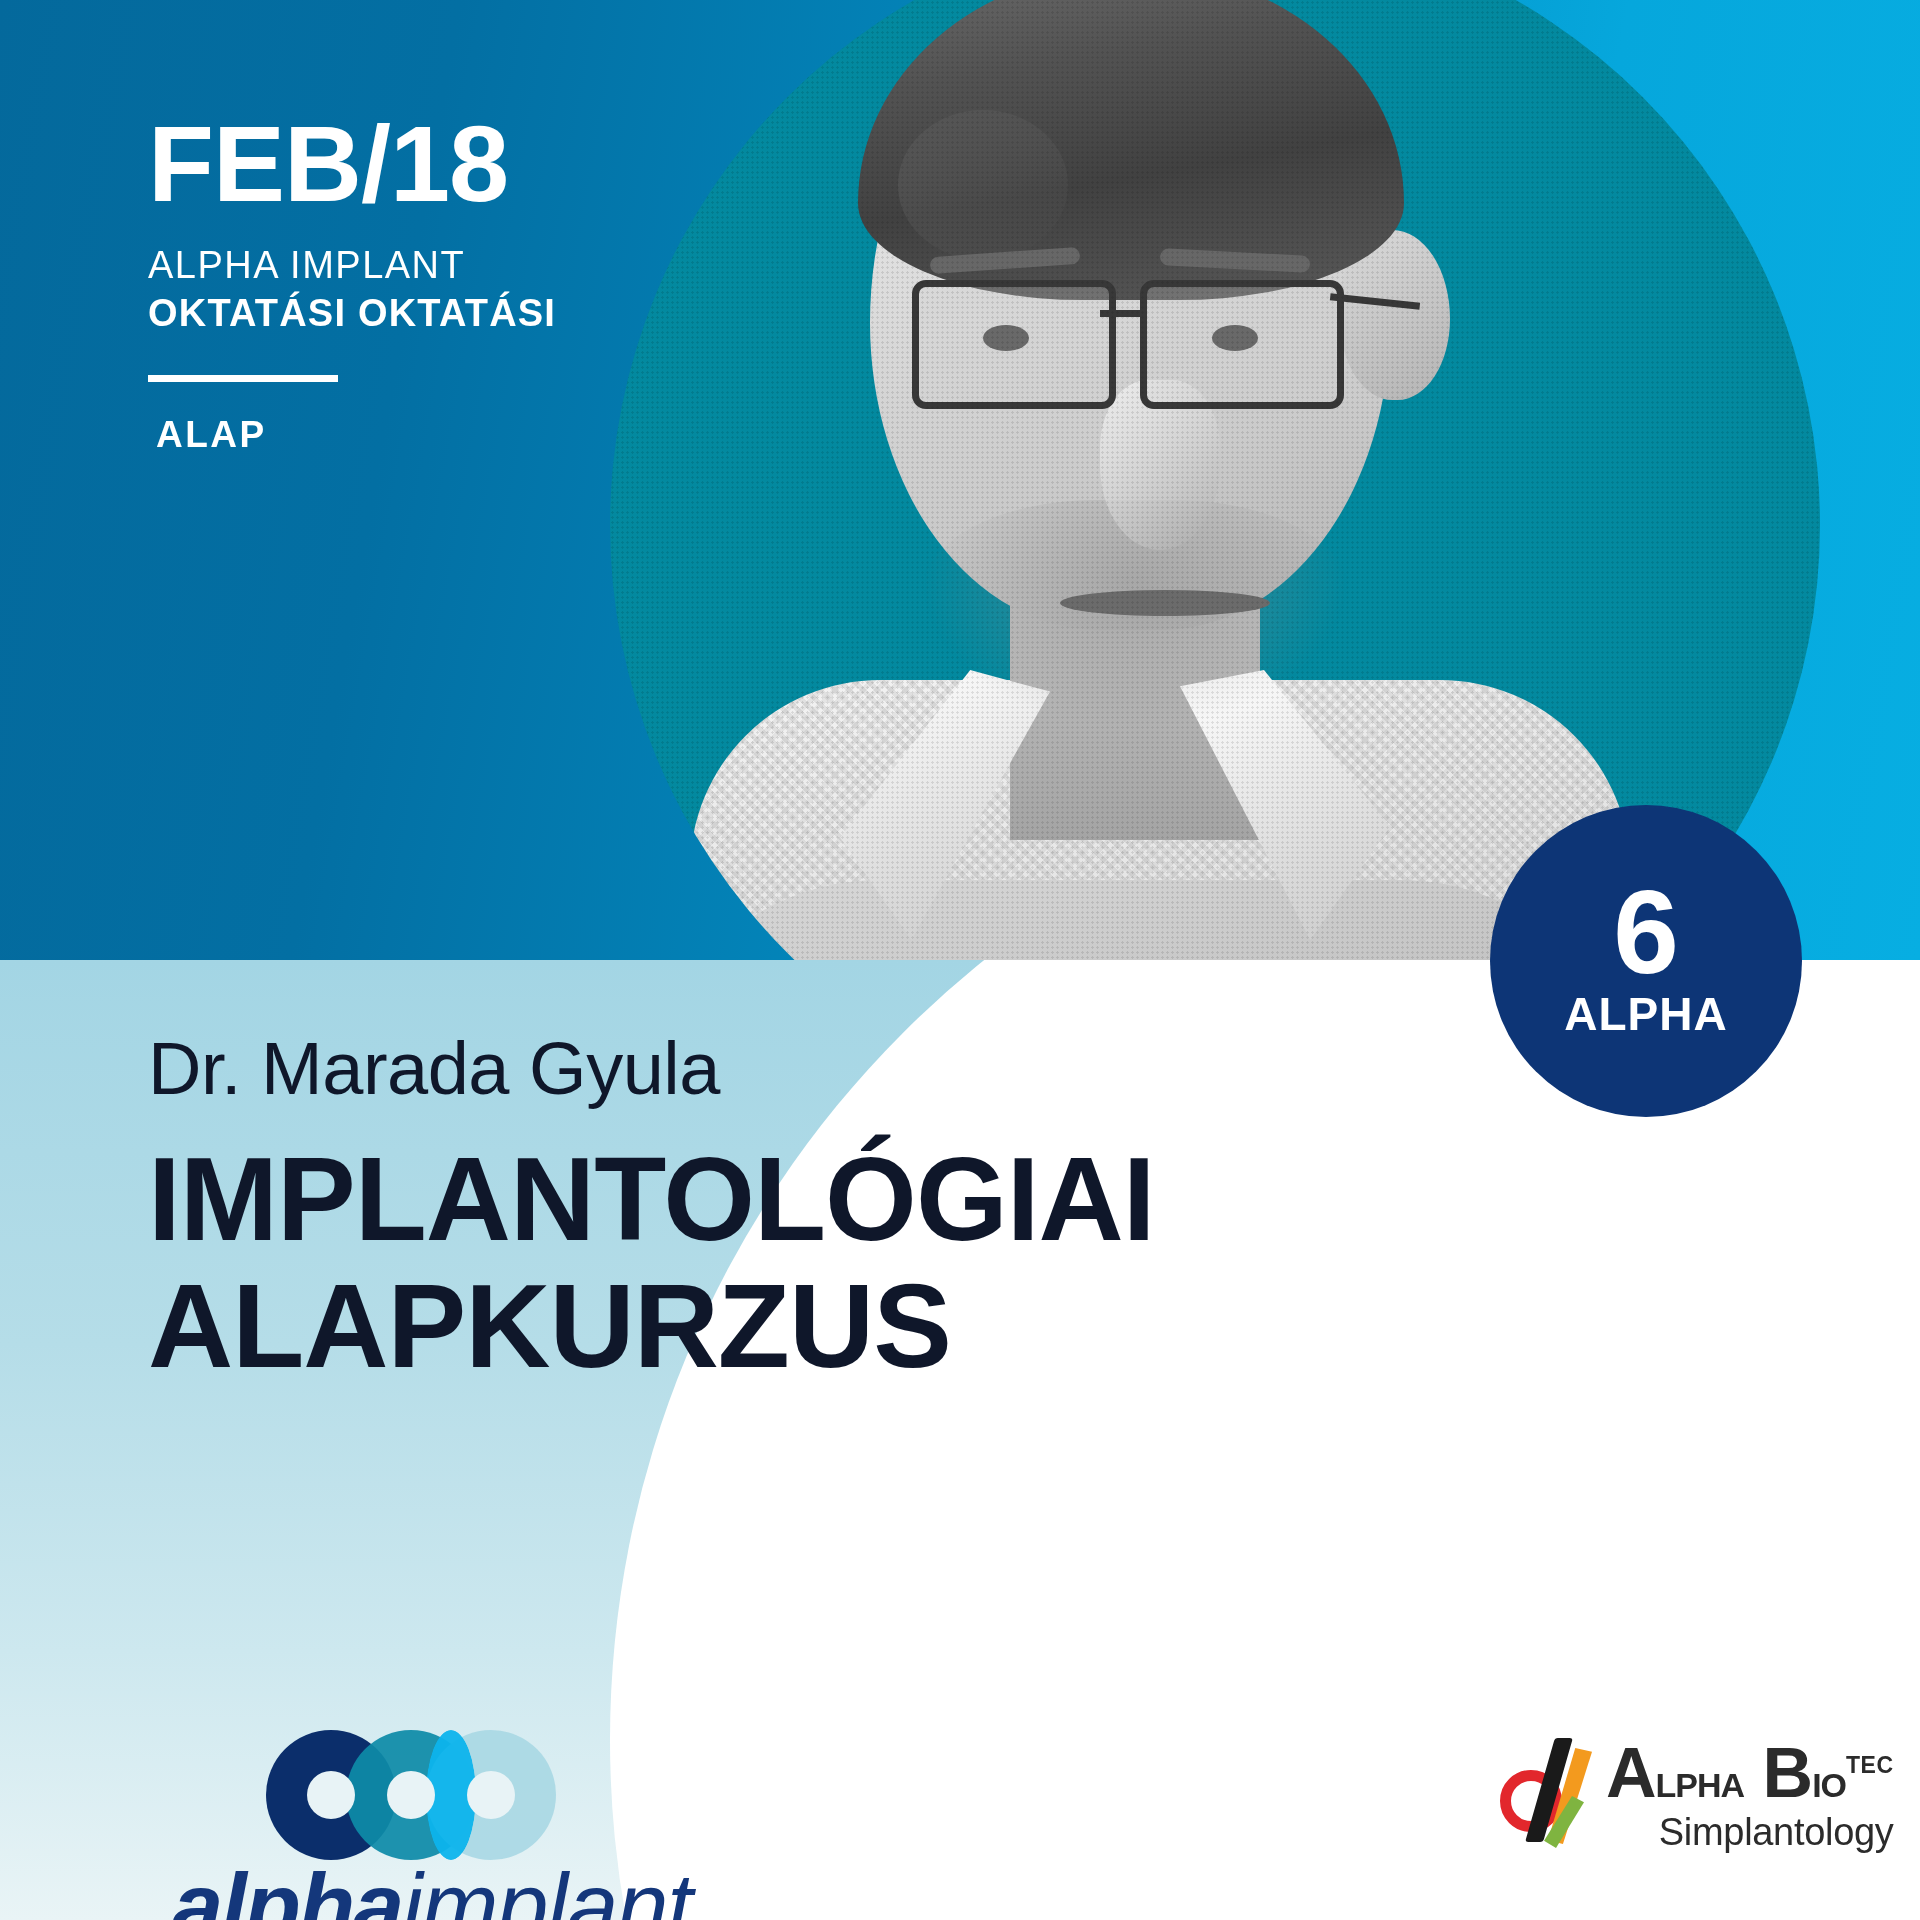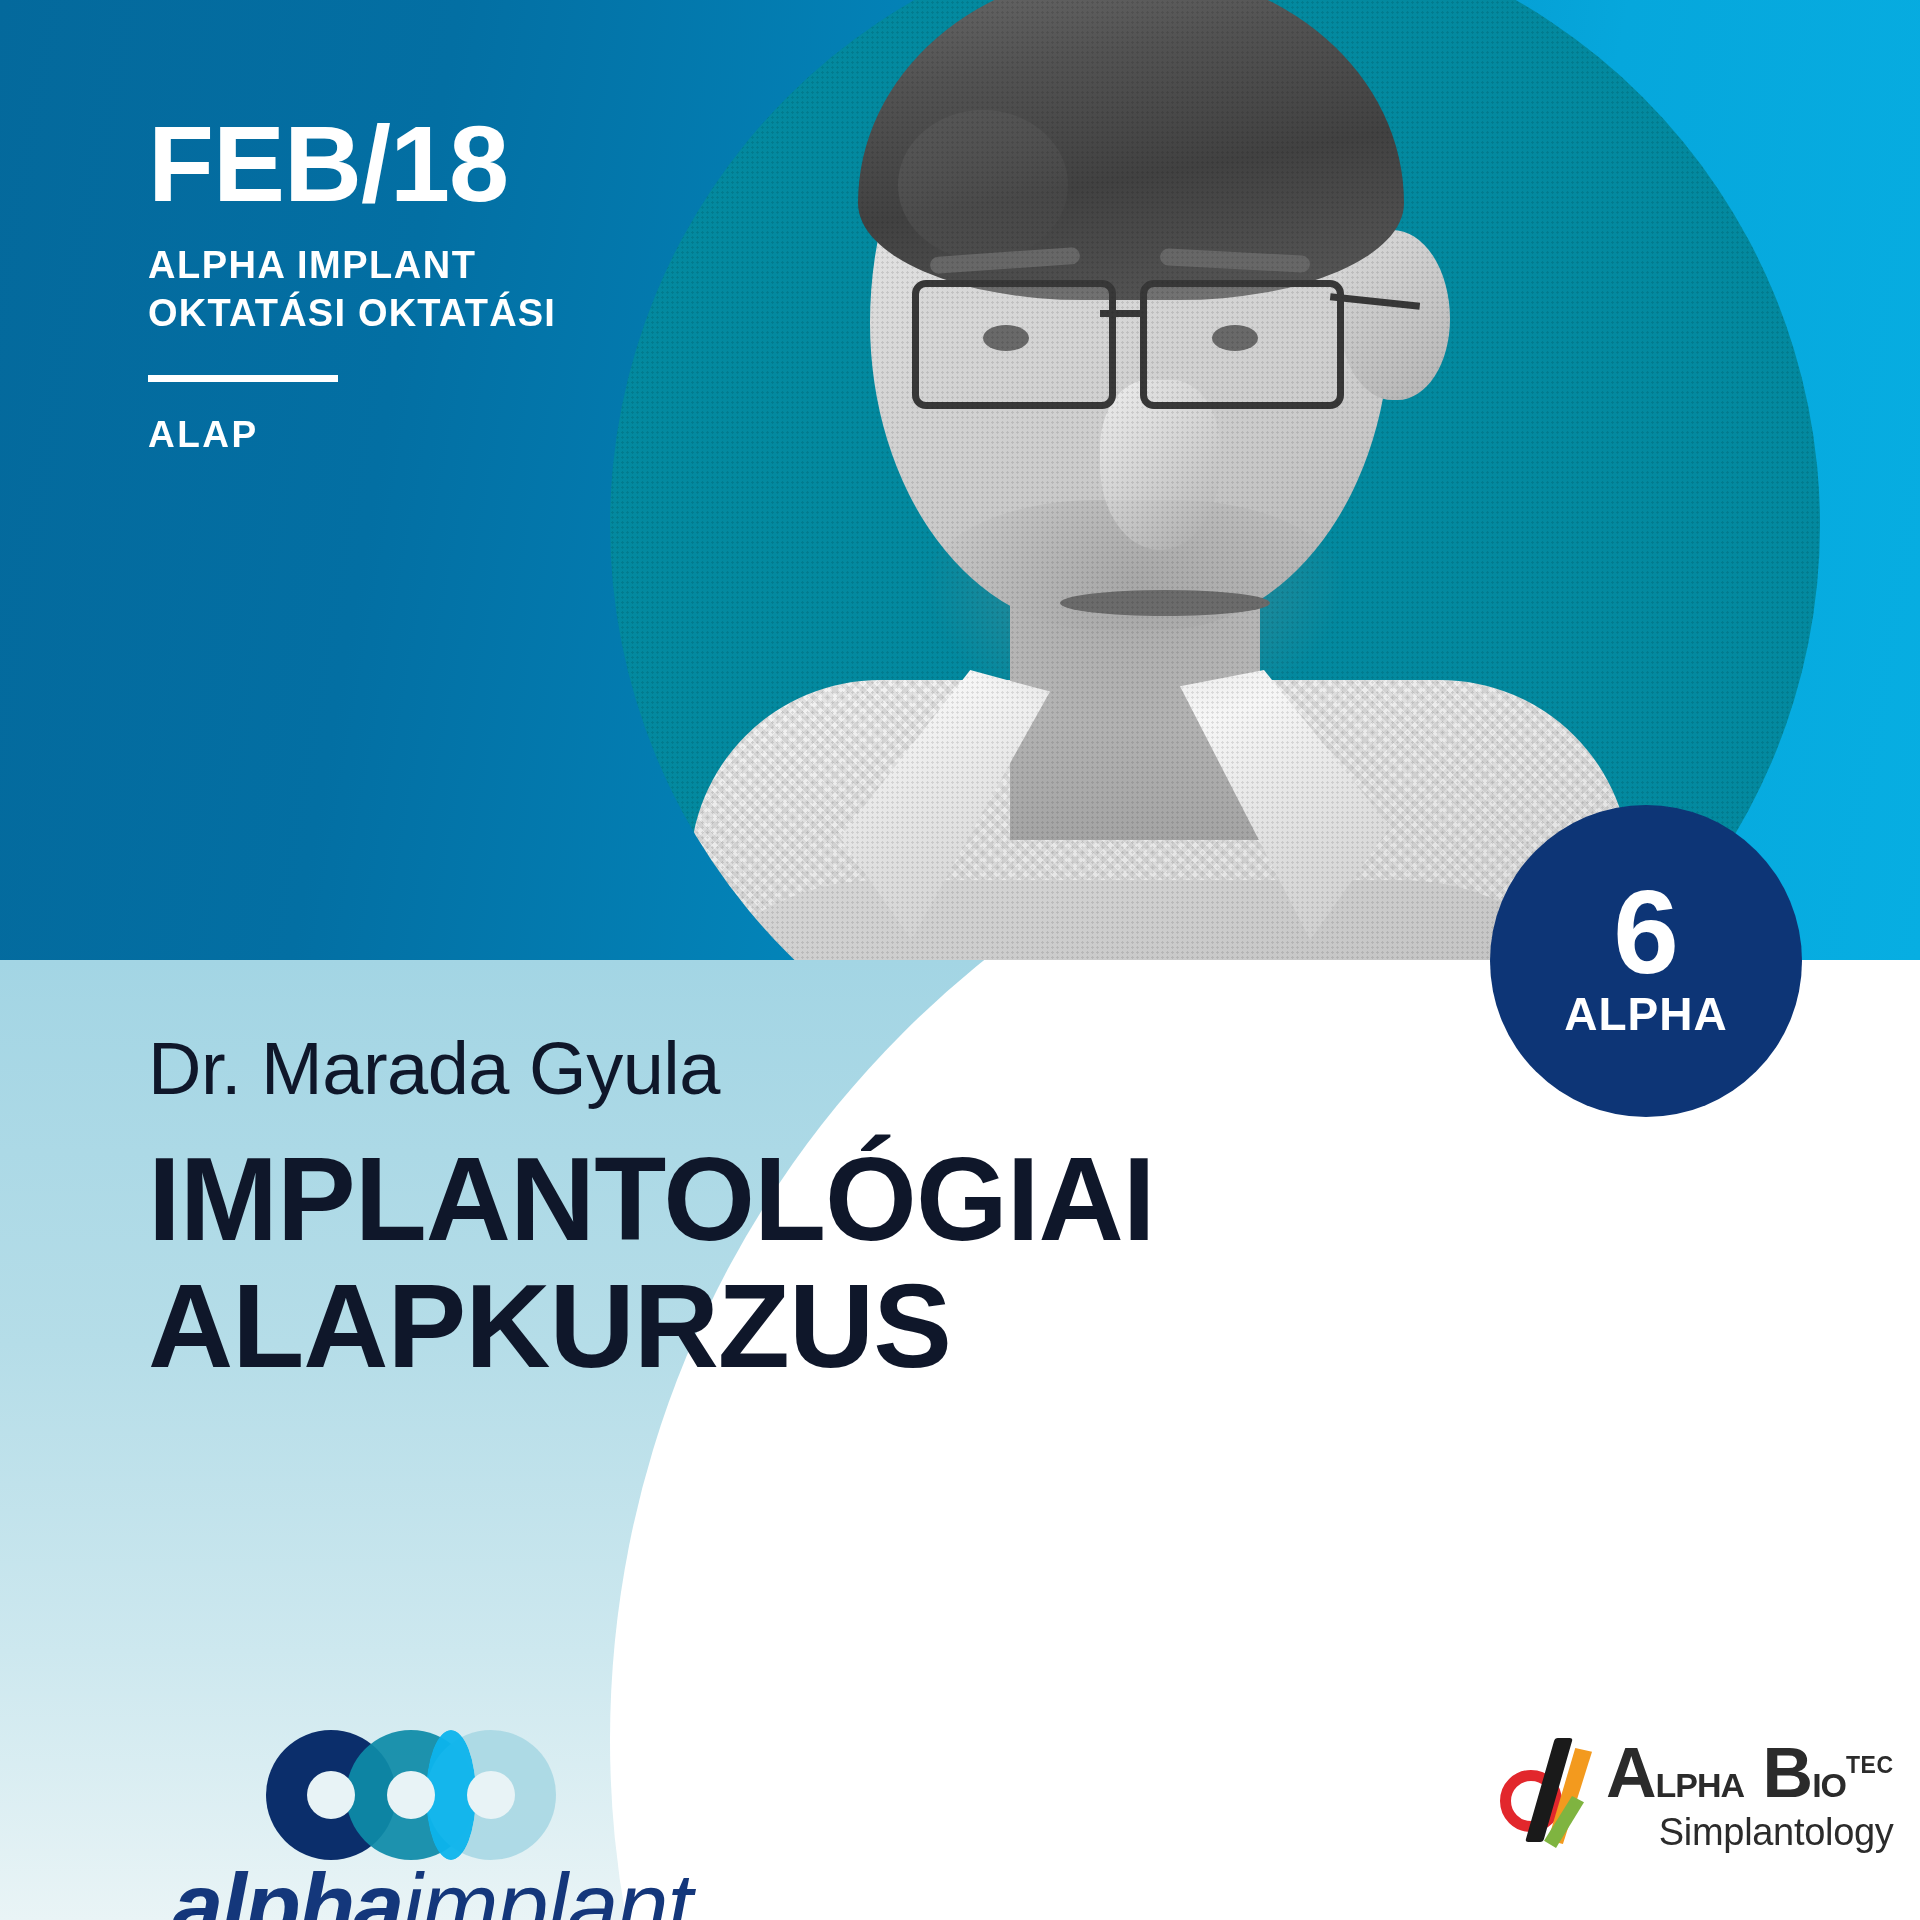"ALPHA IMPLANT" .venue-line1 { font-weight: bold -> normal }
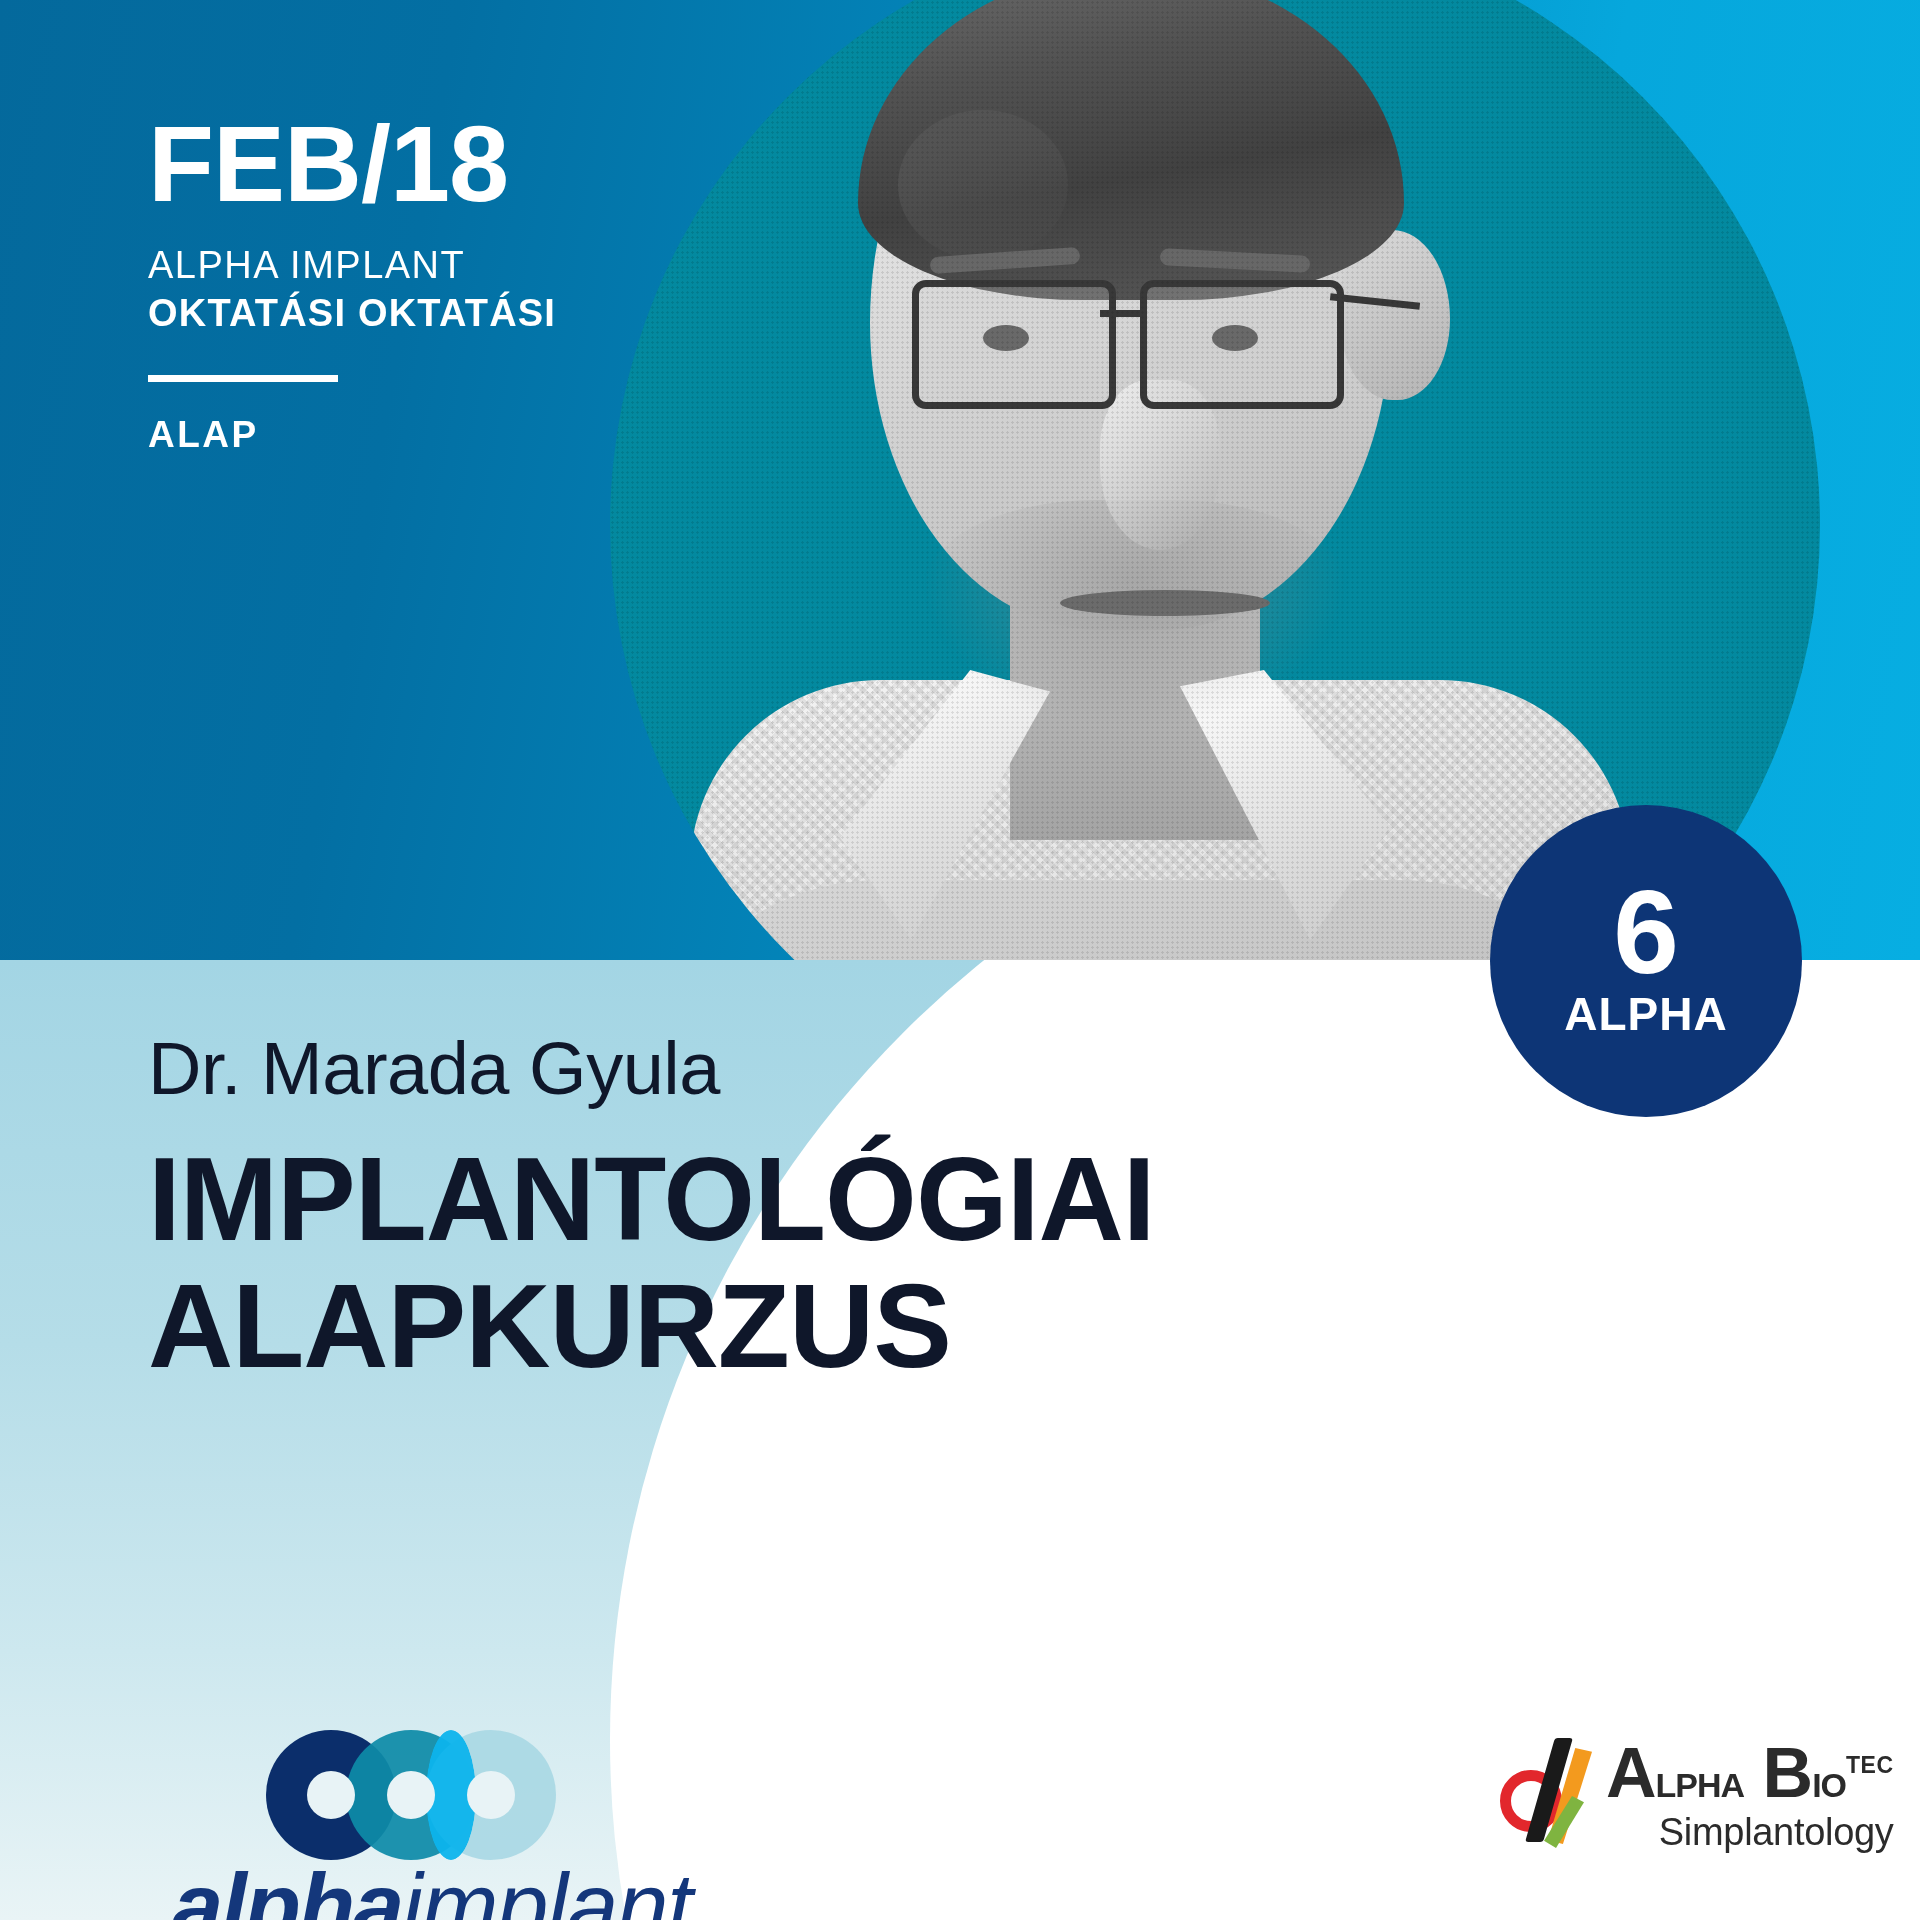"ALAP" .level { margin: 32px 0 0 0 -> 32px 0 0 8px }
